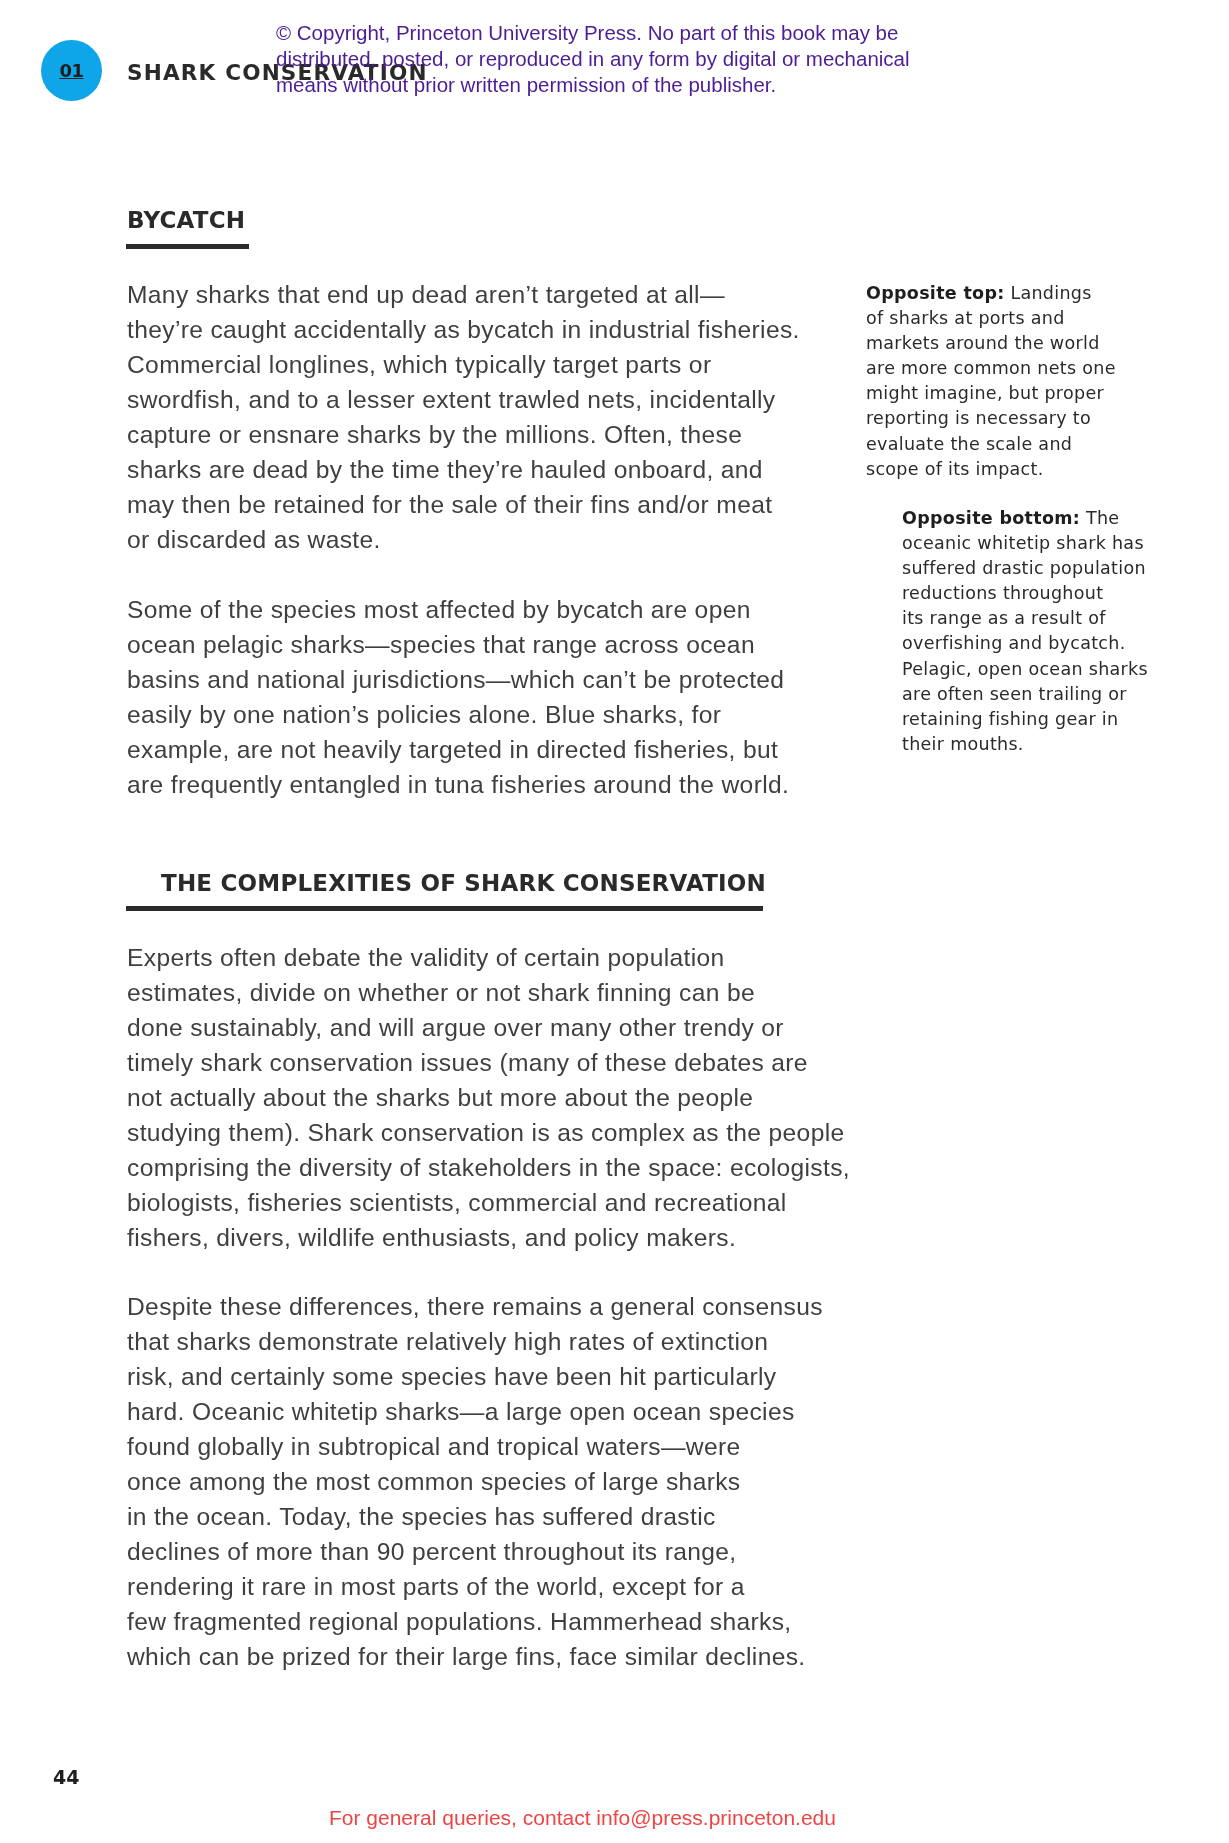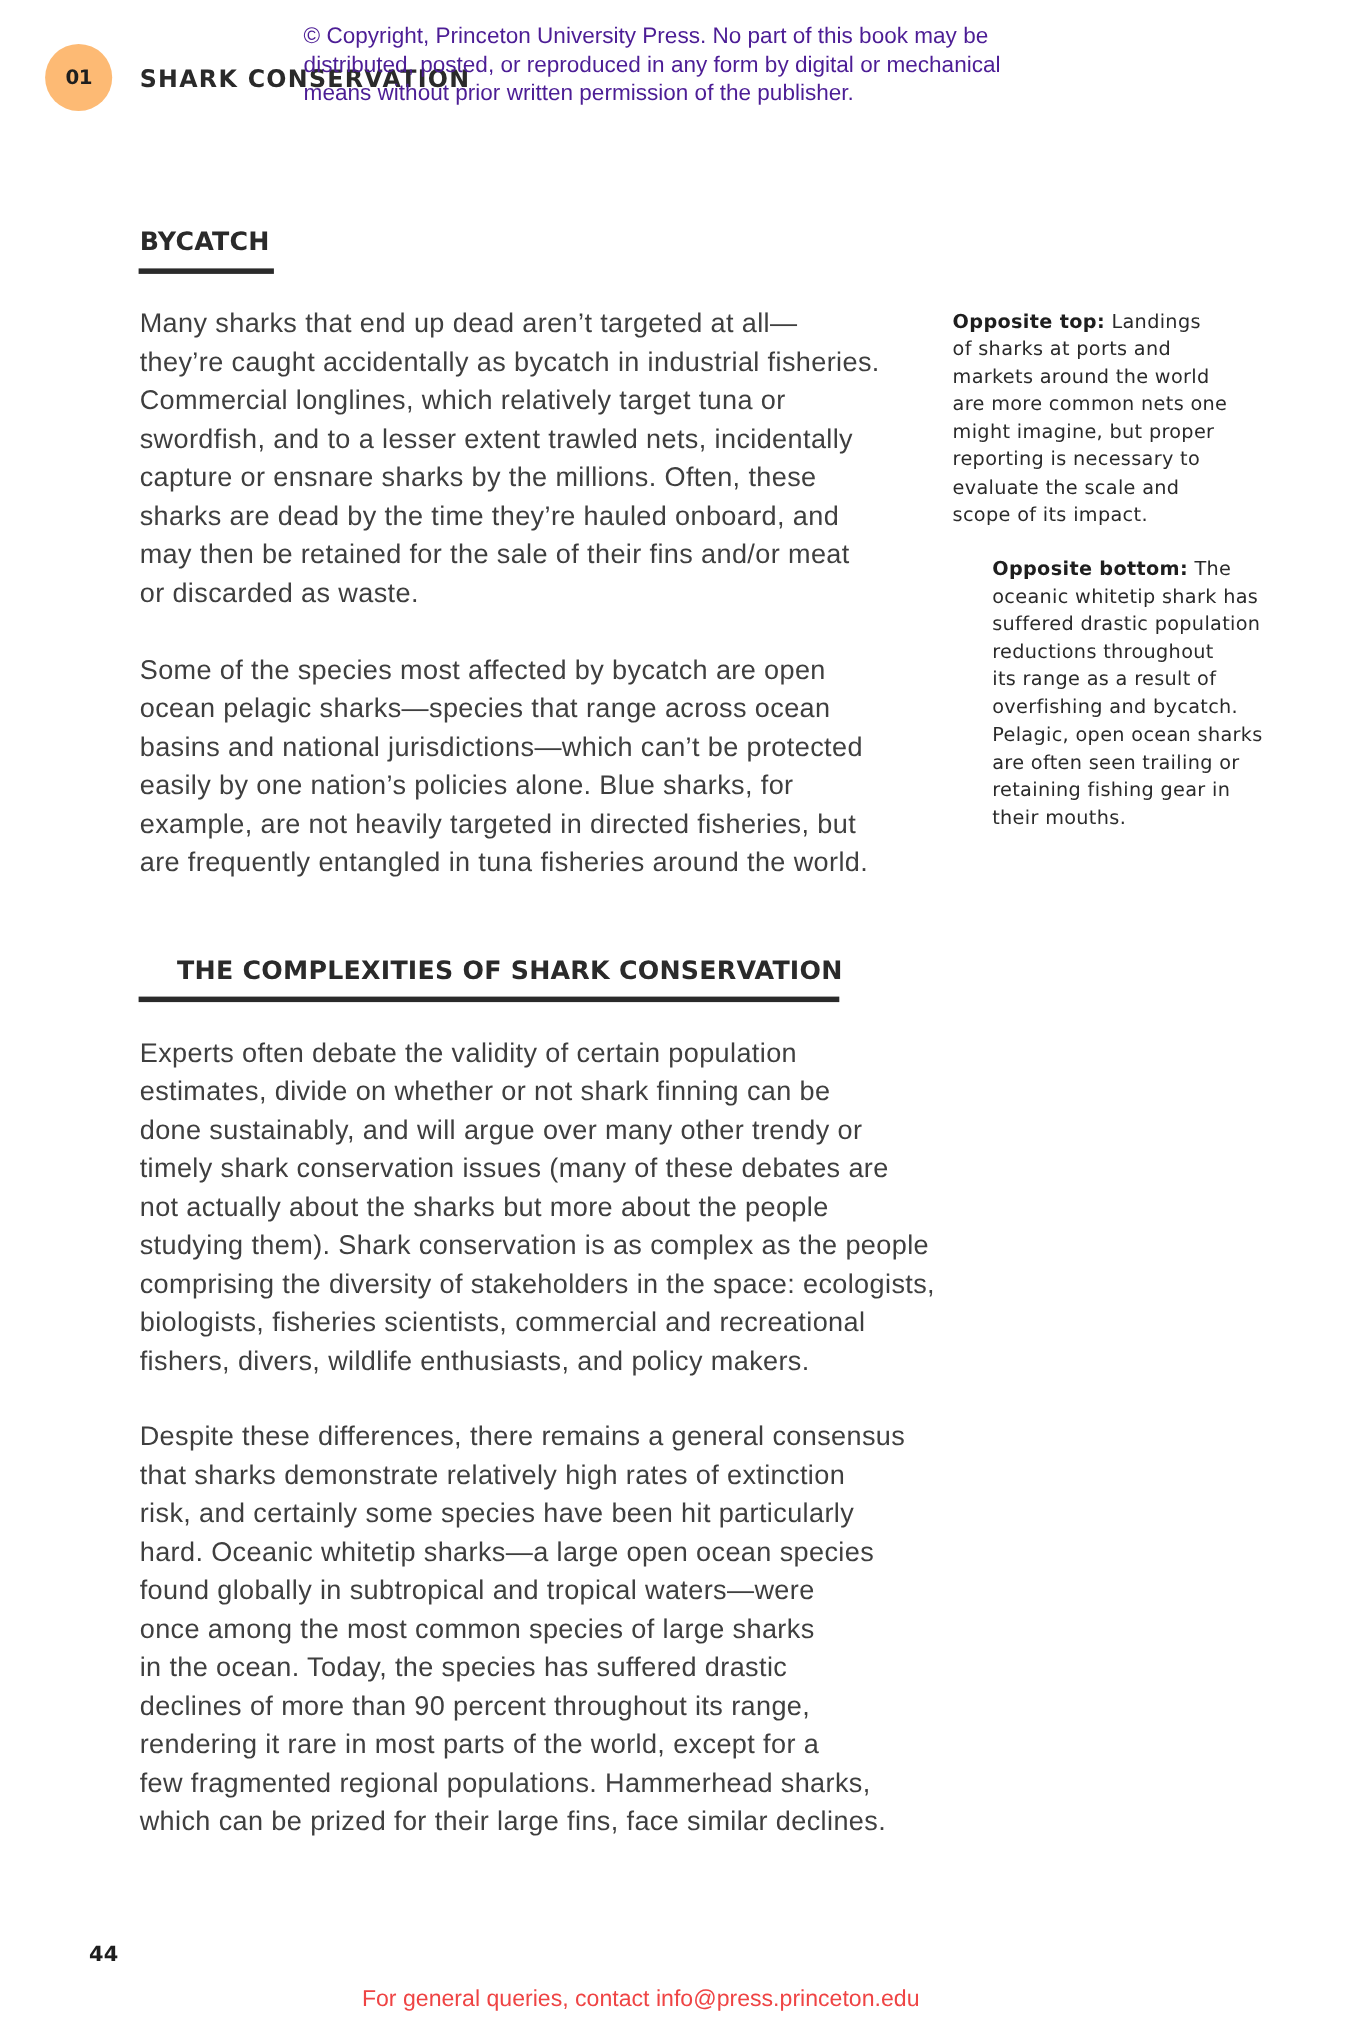"01" div.abs { background: #fdba74 -> #0ea5e9; text-decoration: none -> underline }
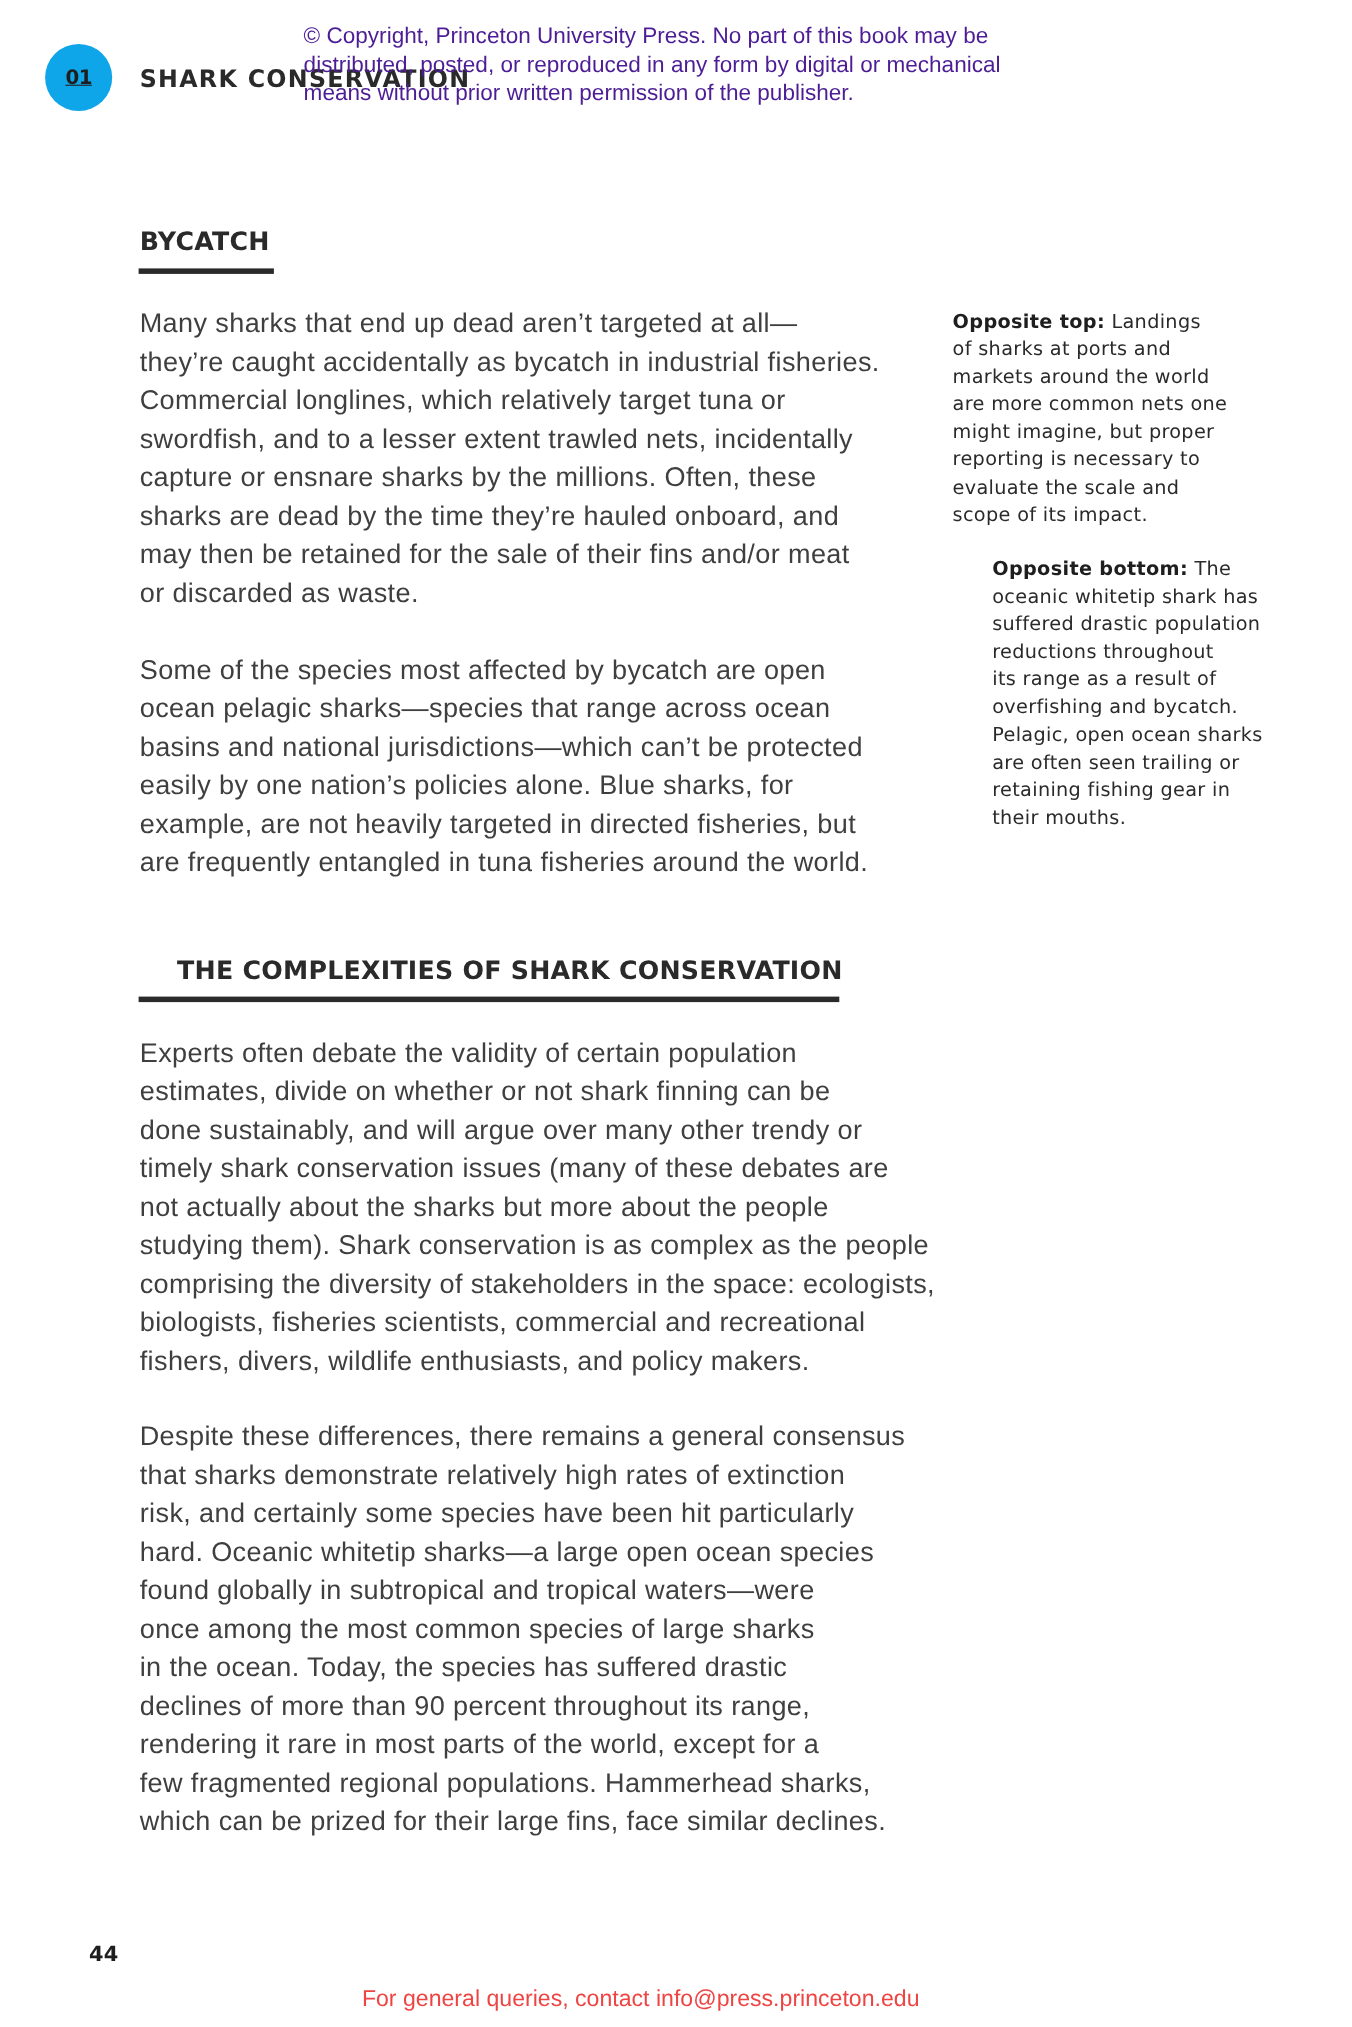"Commercial longlines, which relatively" span { text: relatively target tuna -> typically target parts }
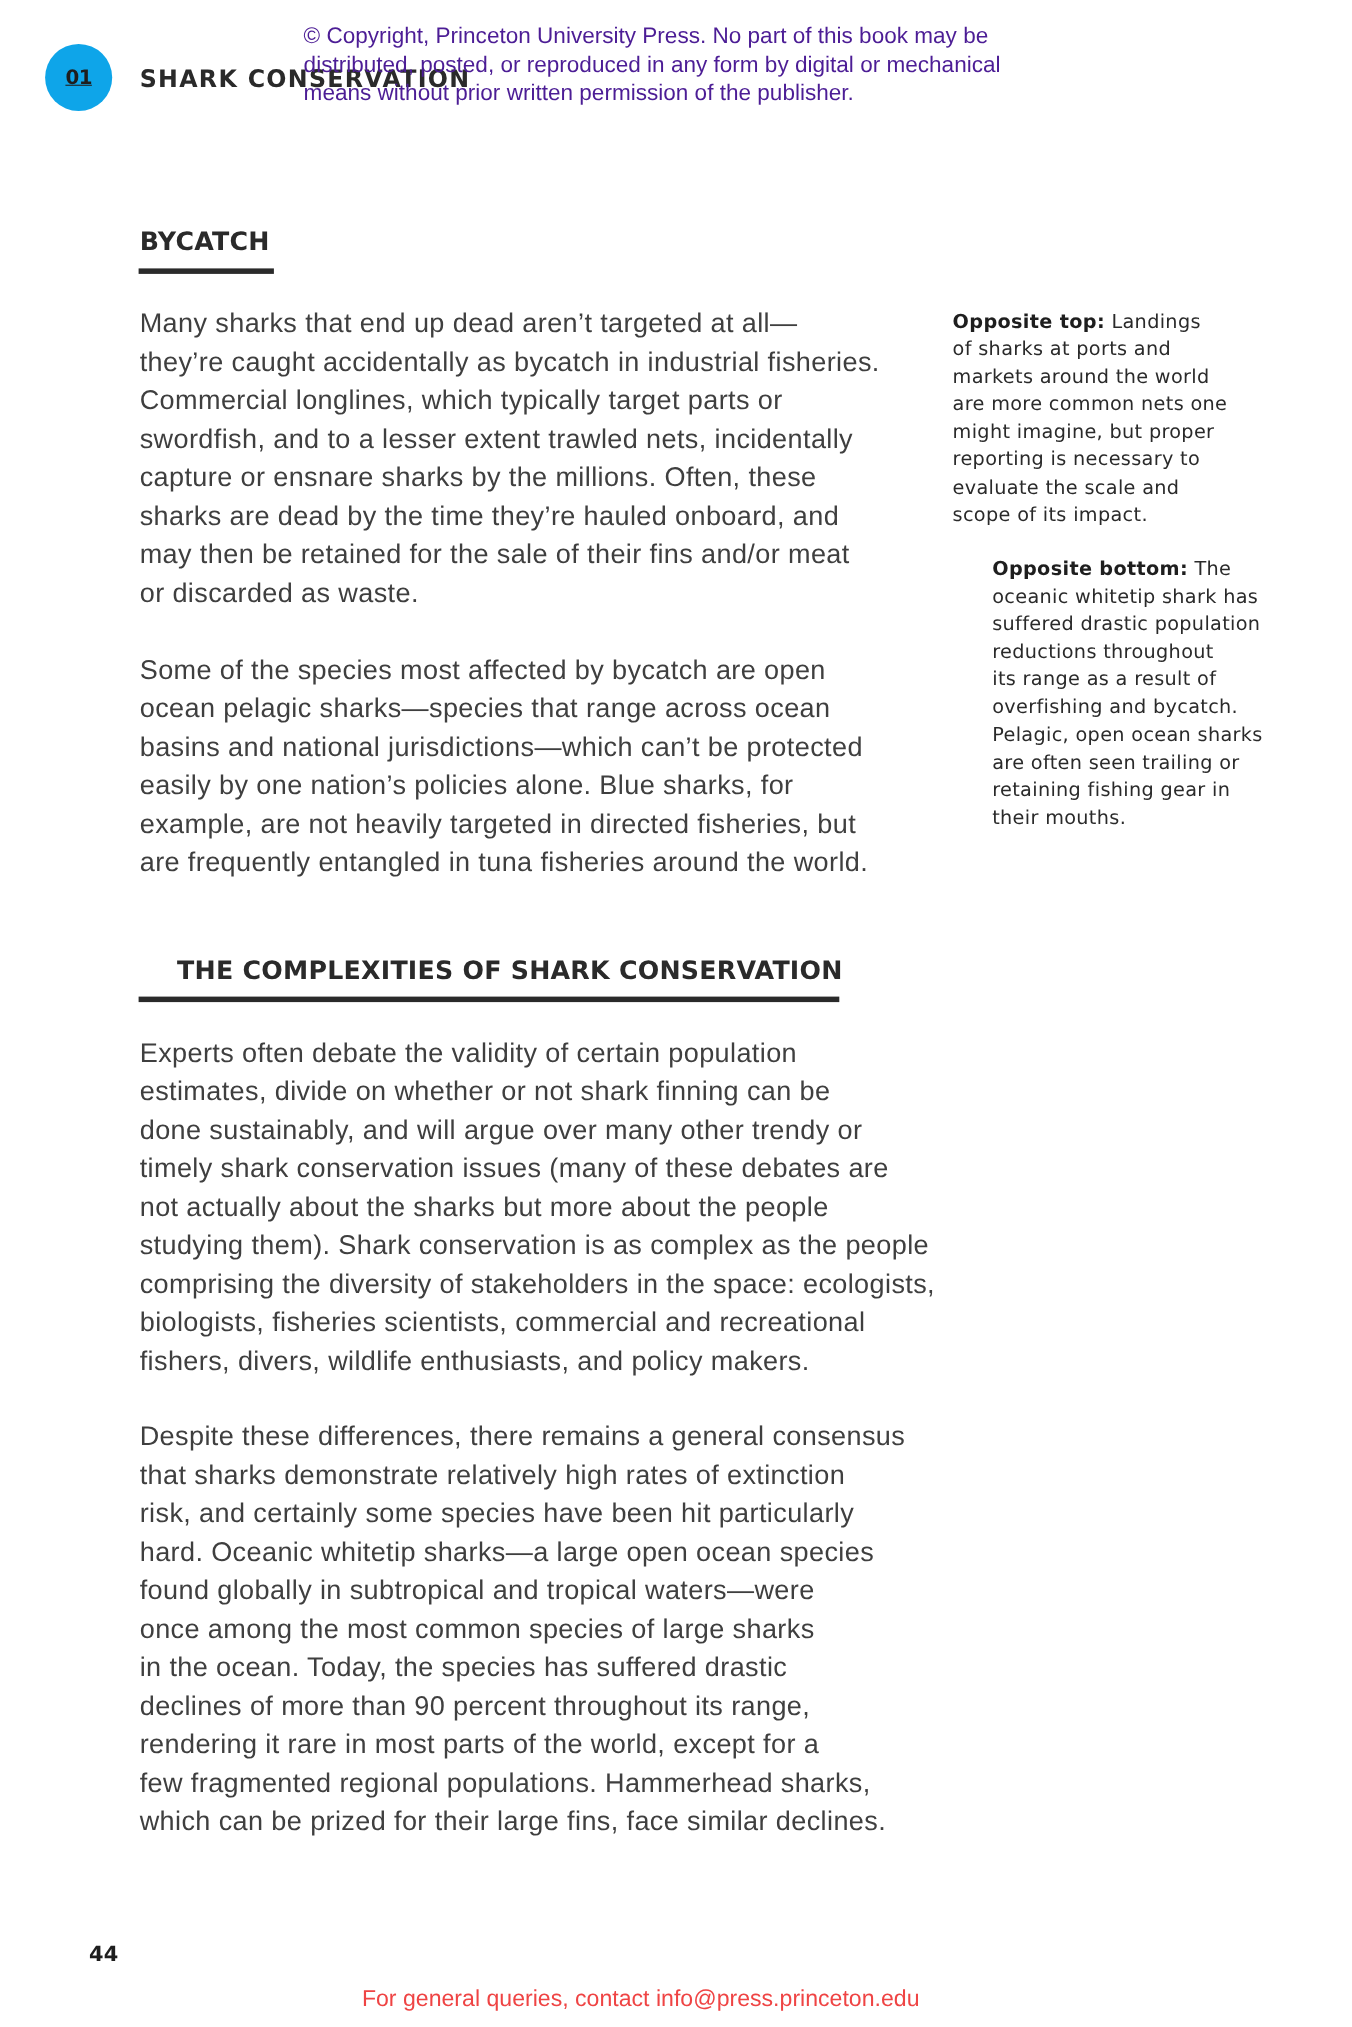"44" #page-number { margin-left: 28px -> none }
